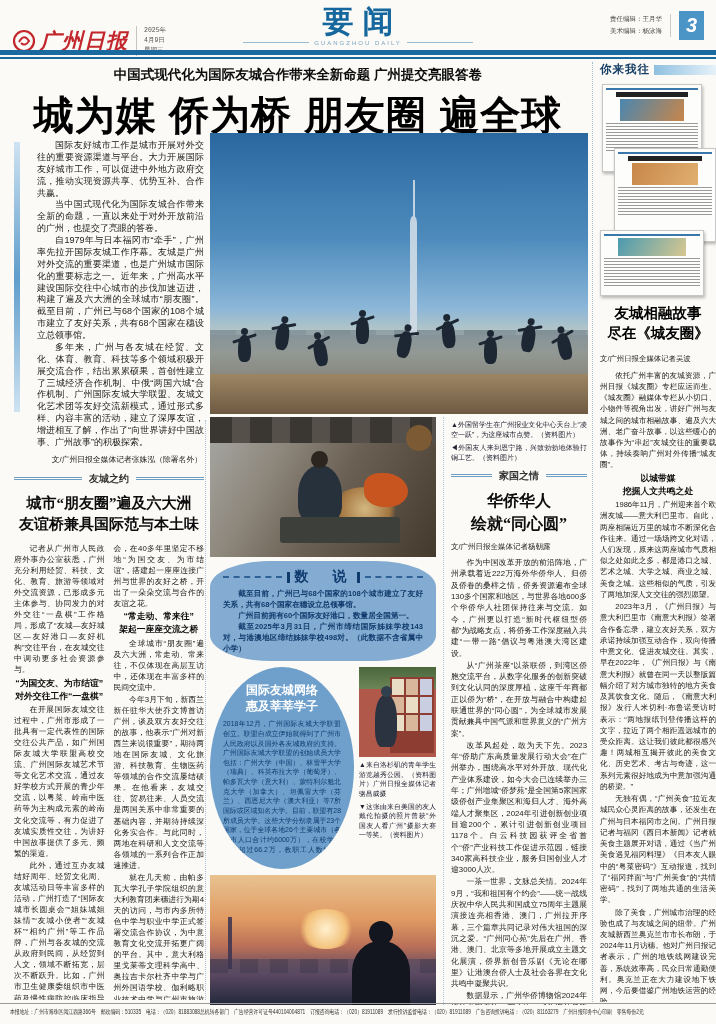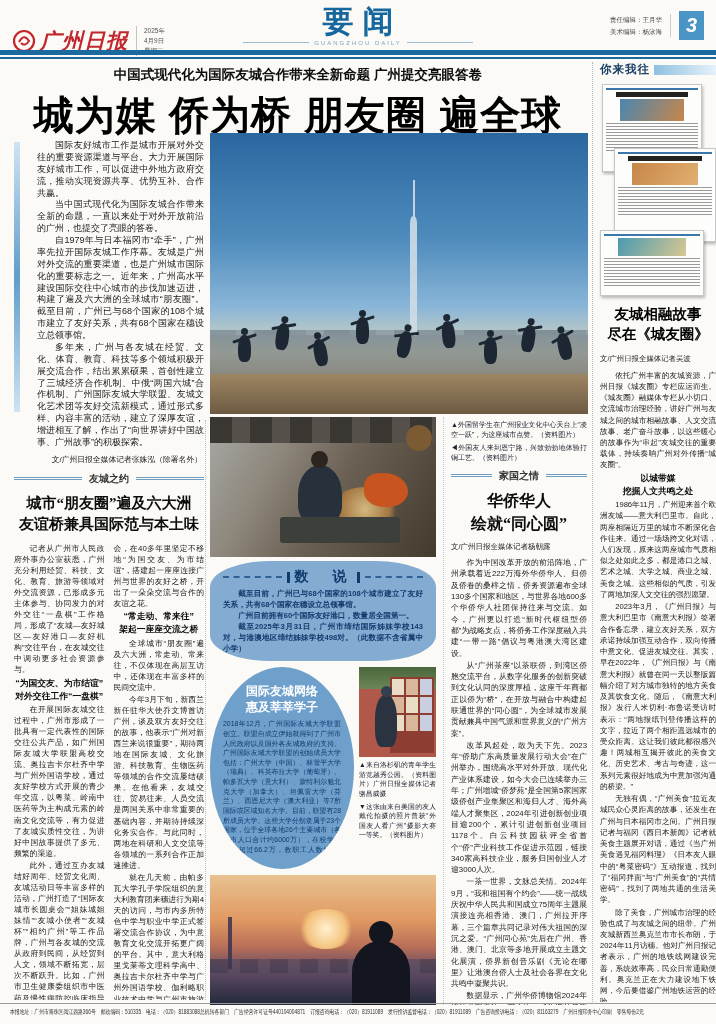"友城相融故事" .prel { font-family: none -> Liberation Mono, monospace }
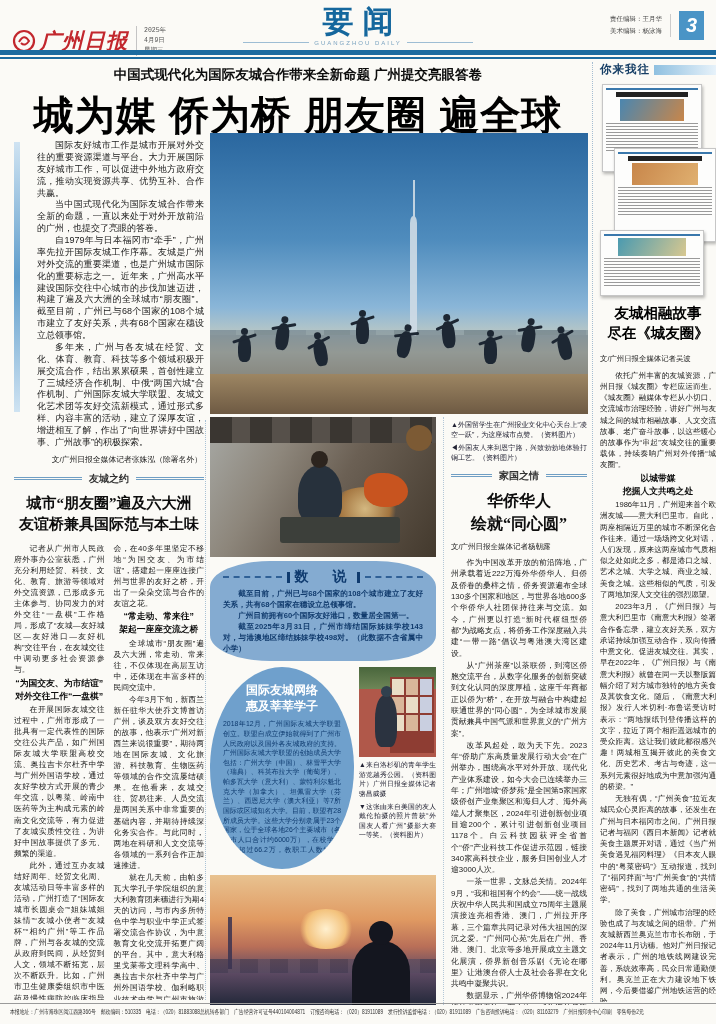"依托广州丰富的友城资源，广州日报《城友圈》专栏应运而生。《城友圈》融媒体专栏从小" p.para { text: 交流城市治理经验，讲好广州与友城之间的城市相融故事、人文交流故事 -> 小物件等视角出发，讲好广州与友城之间的城市相融故事、遍及六大洲 }
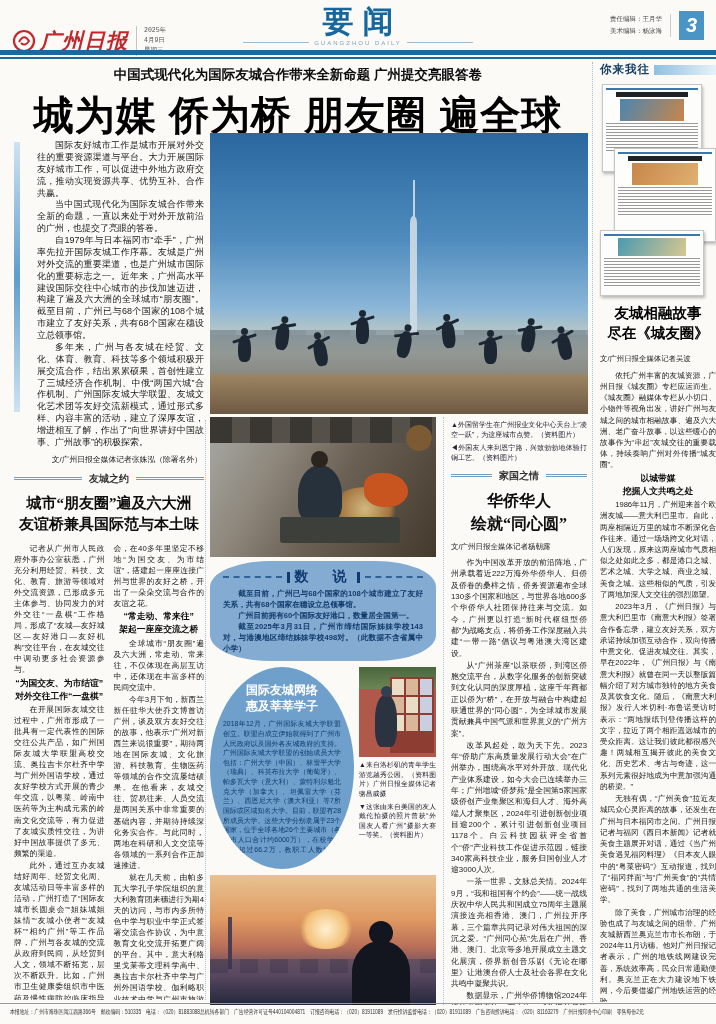"在开展国际友城交往过程中，广州市形成了一批具有一定代表性的国际交往公共产品，如广" p.para { text: 奥拉吉卡尔杜齐中学与广州外国语学校 -> 广州国际友城艺术节等文化艺术交流 }
